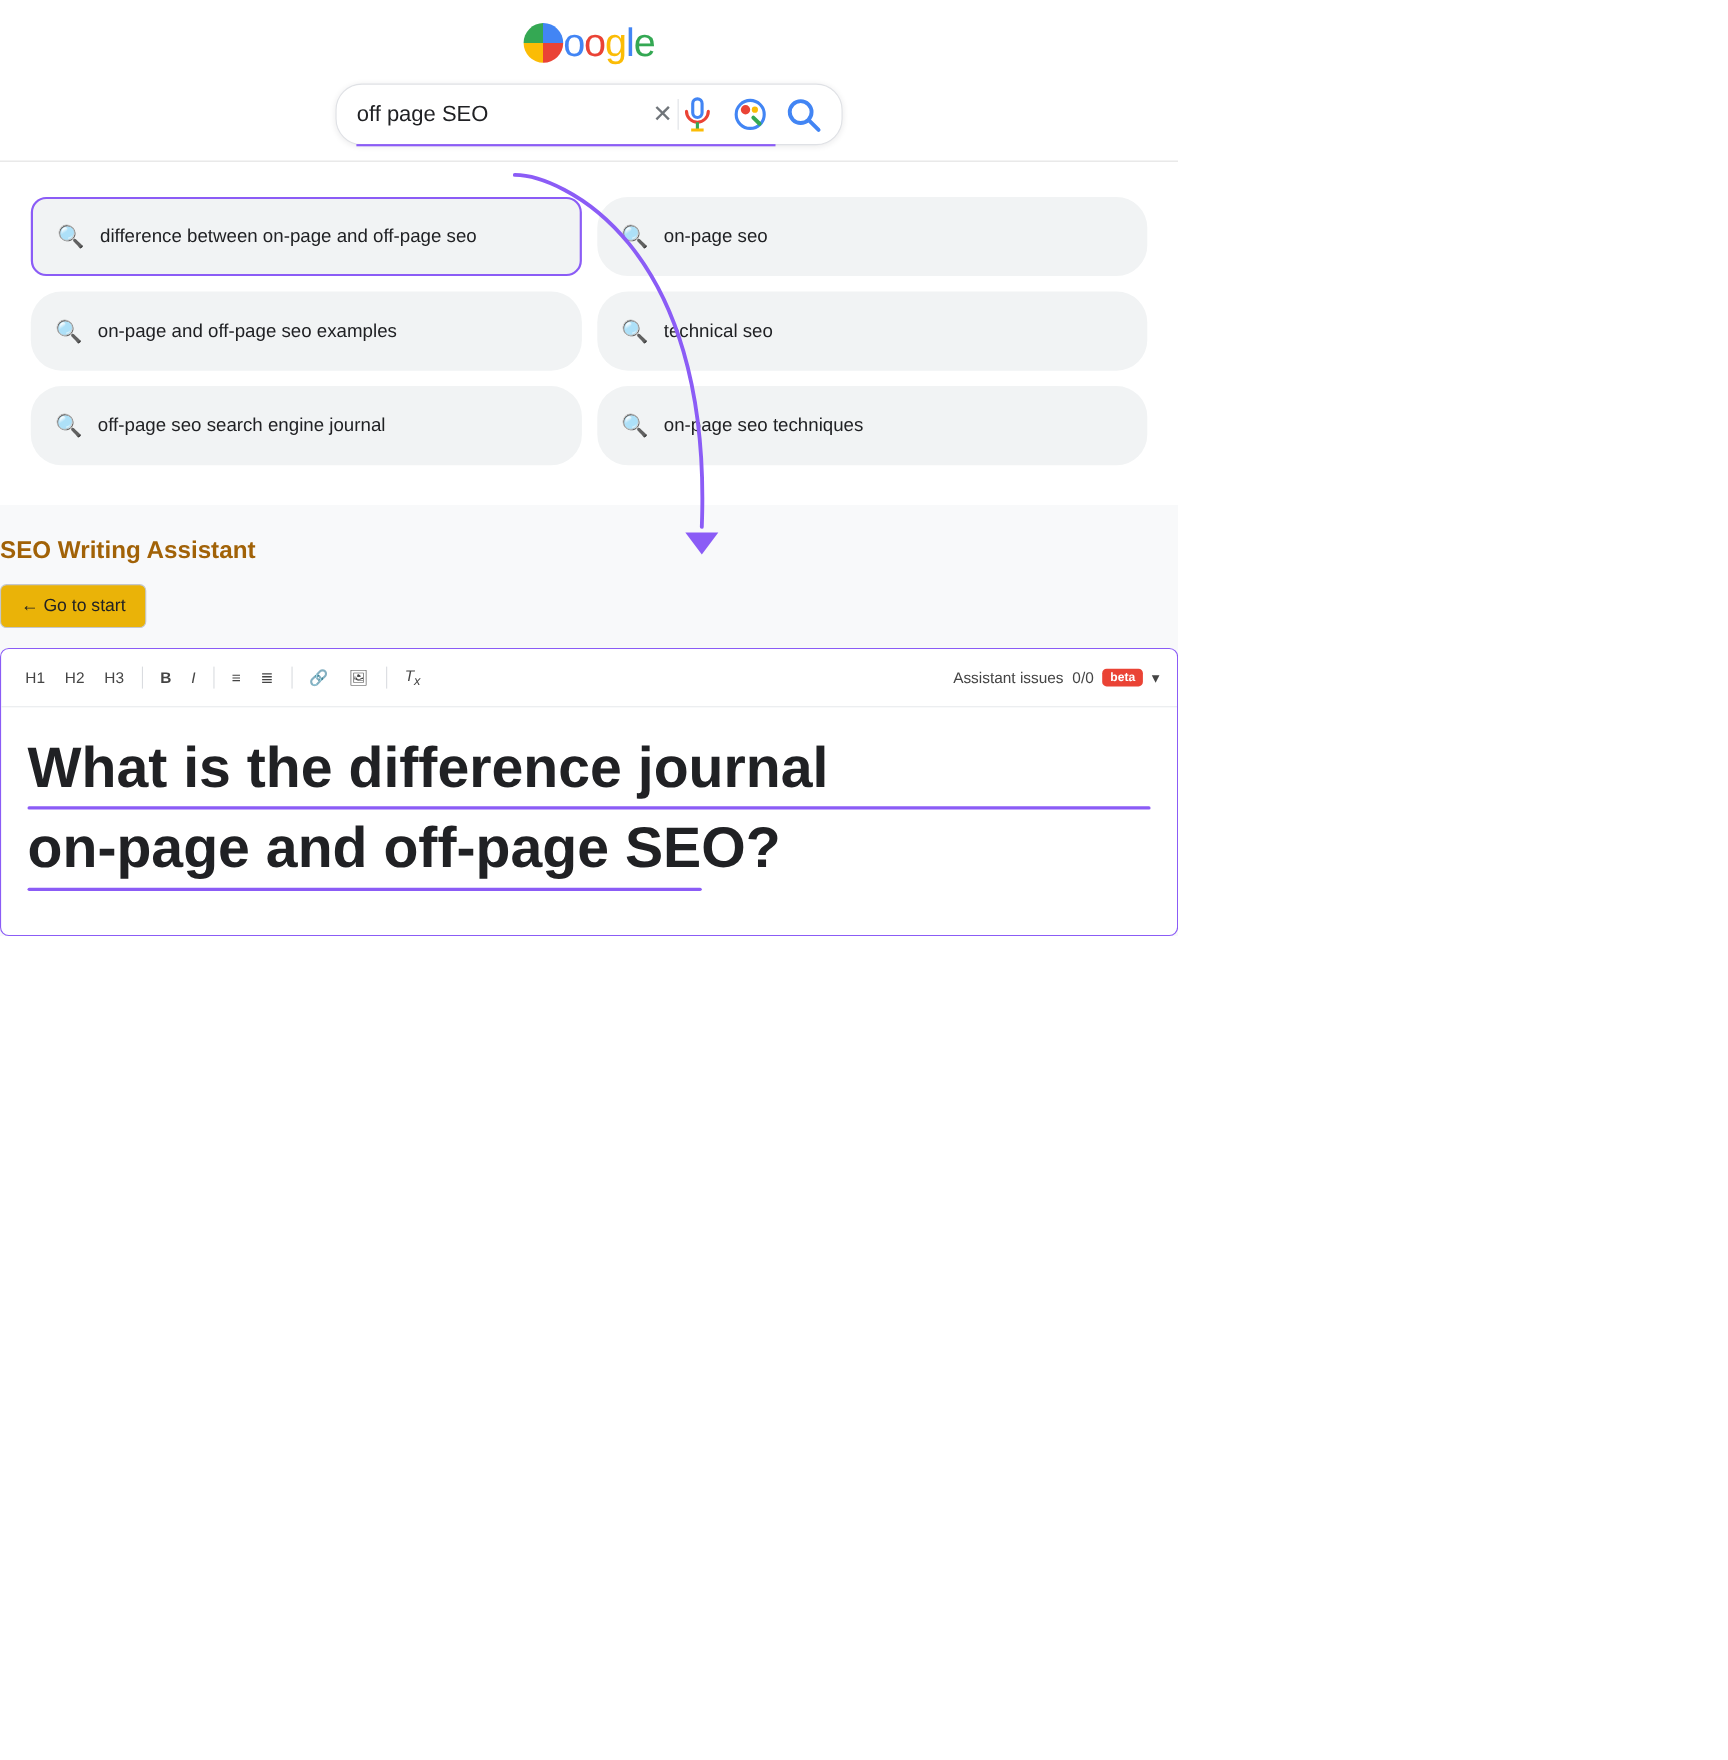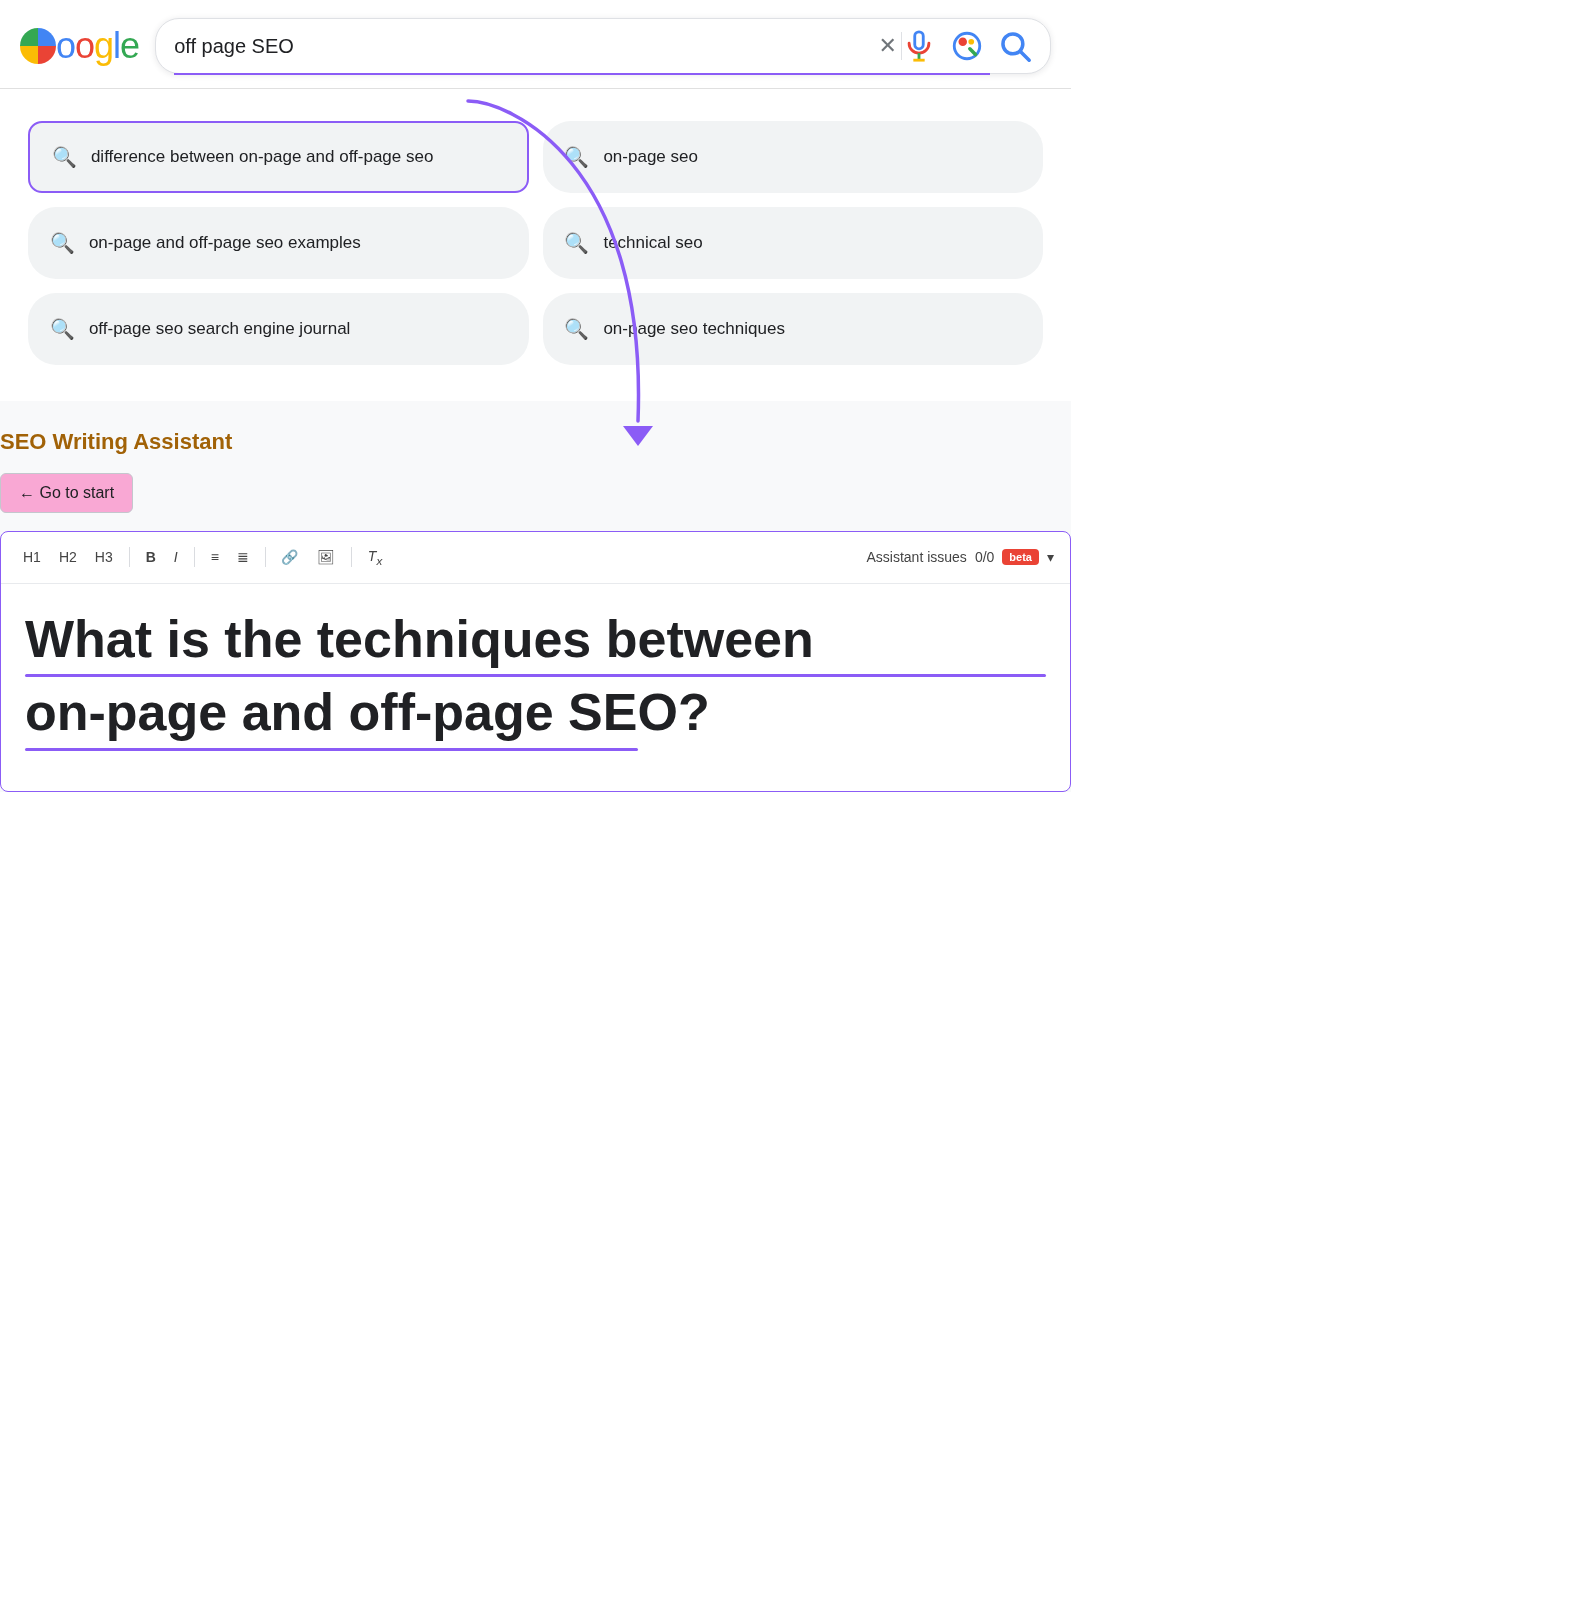"oogle" .header { flex-direction: none -> column }
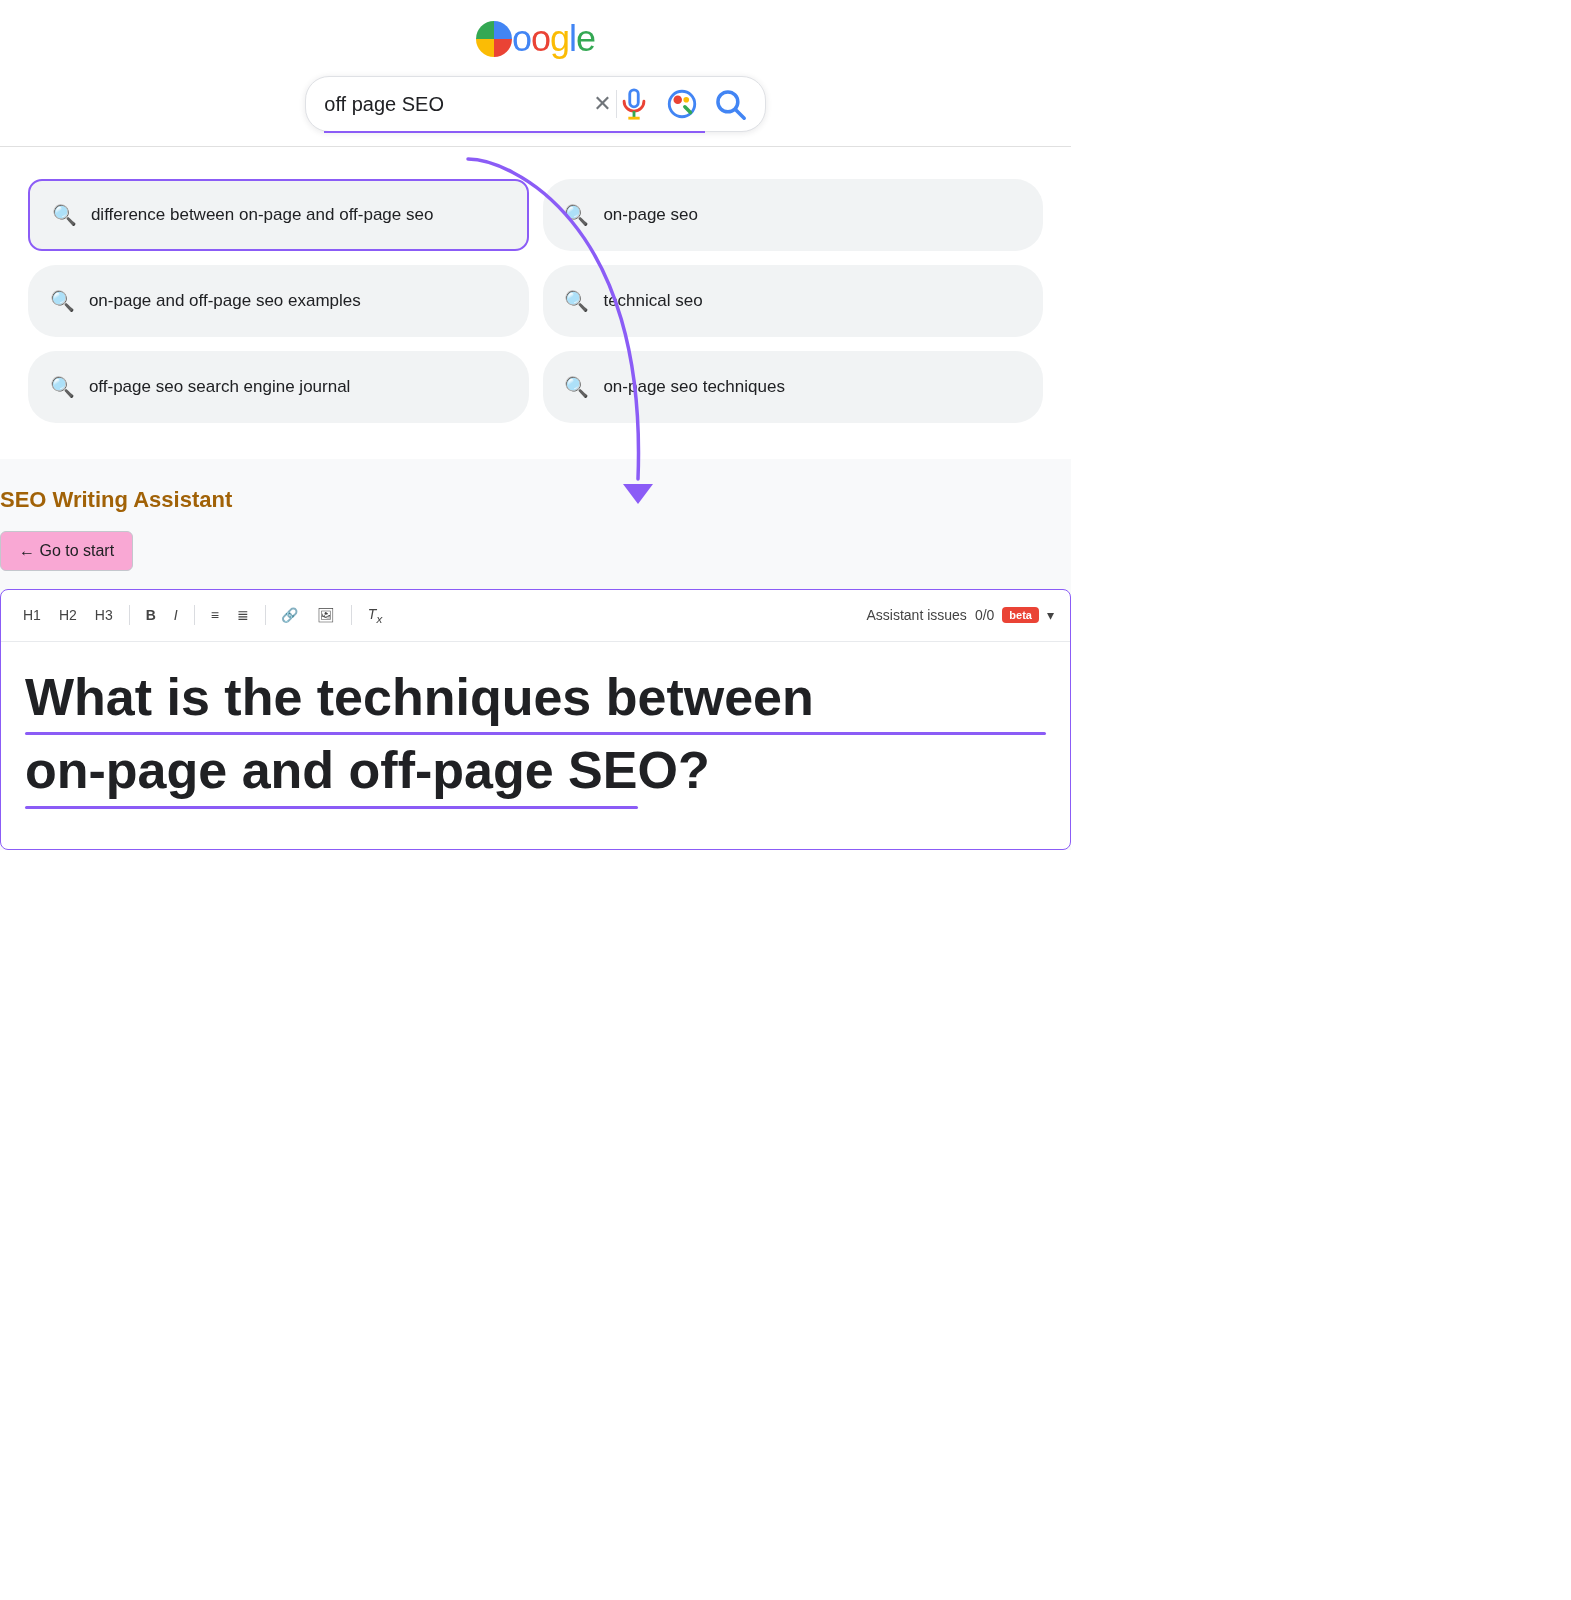"← Go to start" .go-to-start { background: #f9a8d4 -> #eab308 }
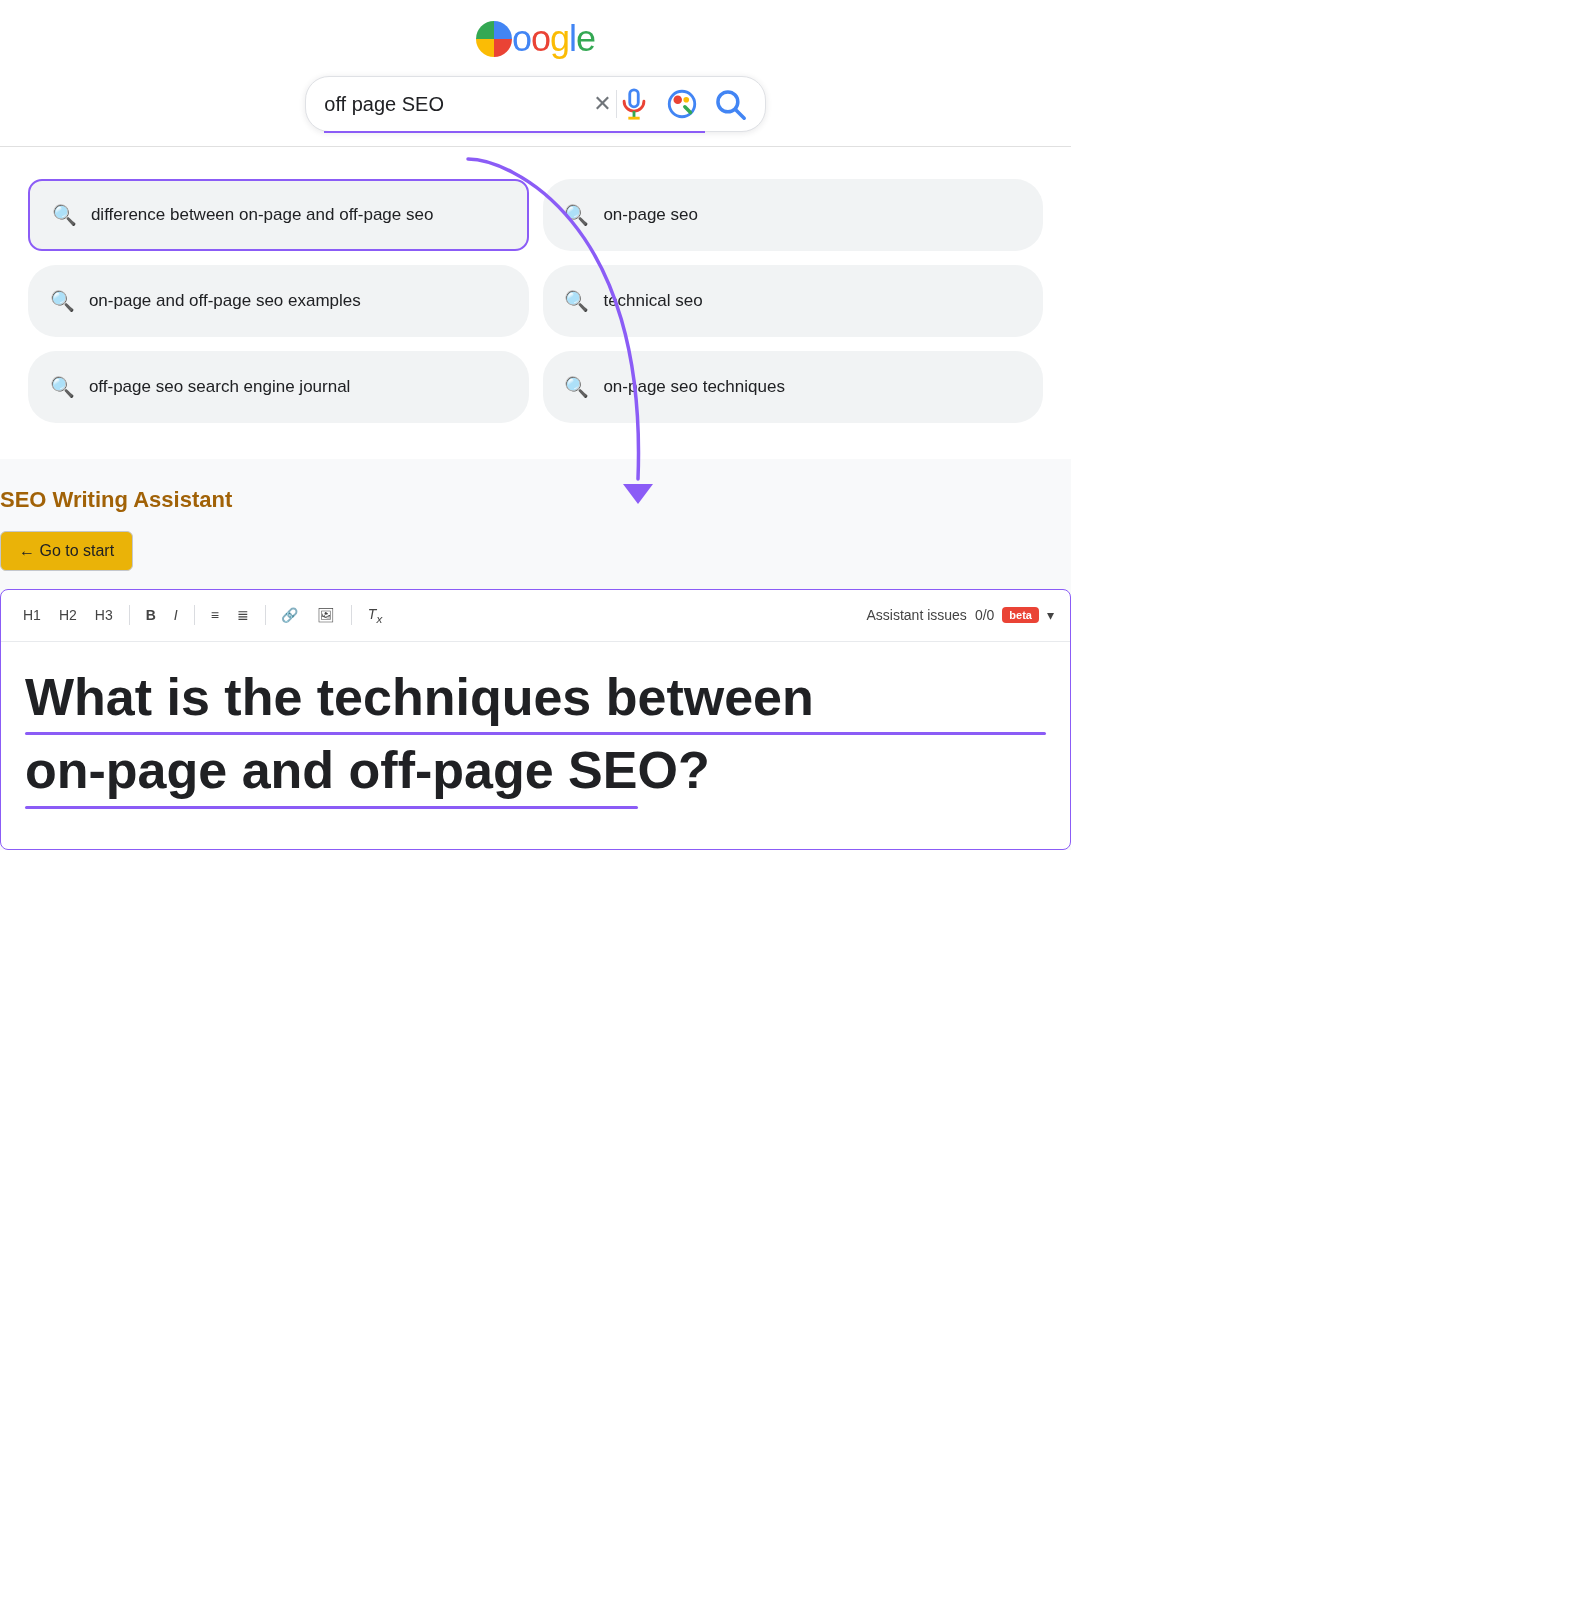"What is the techniques between" div { text: techniques between -> difference journal }
